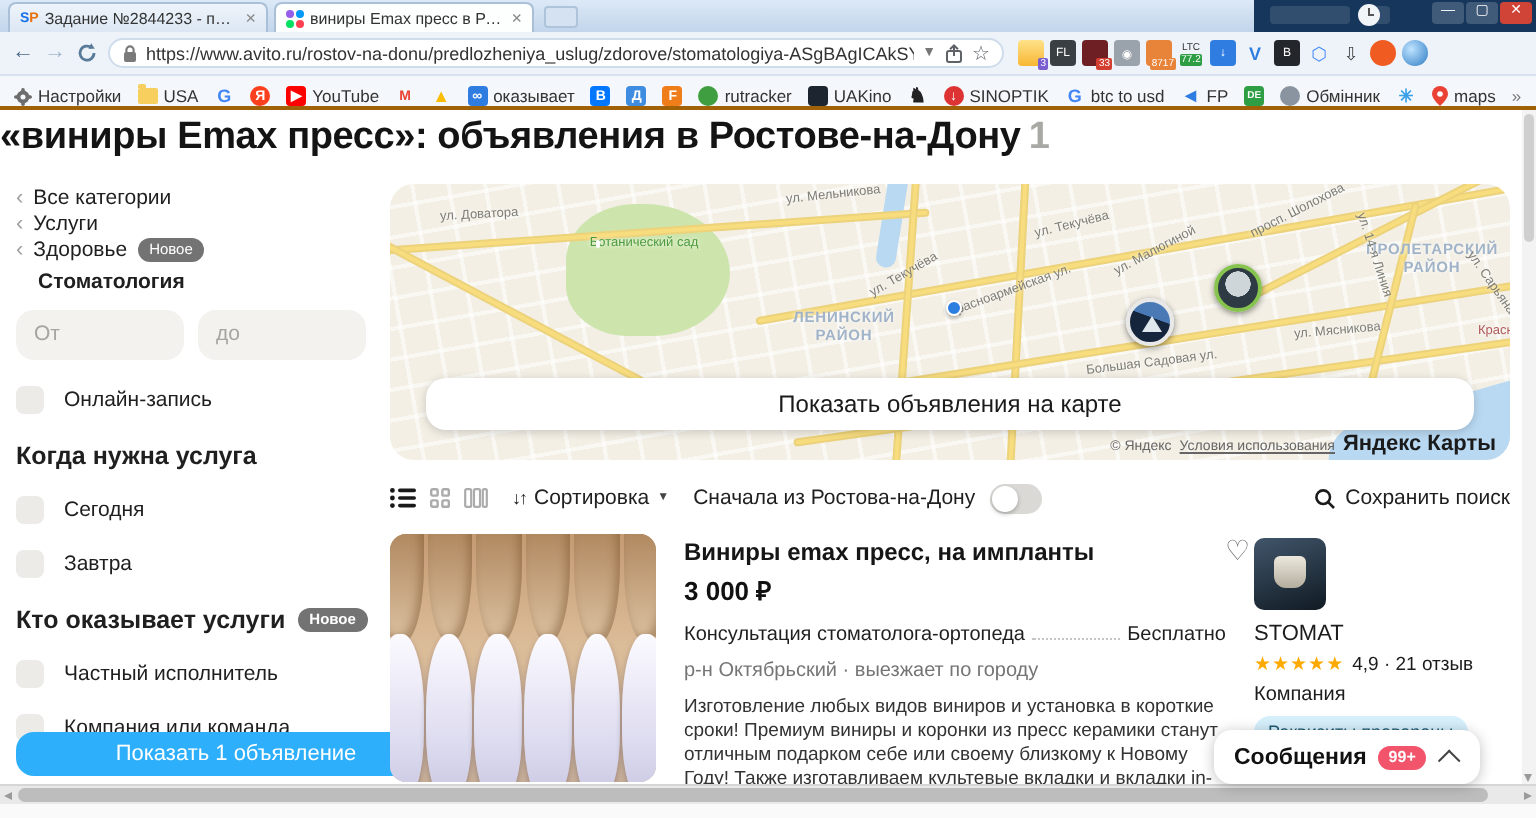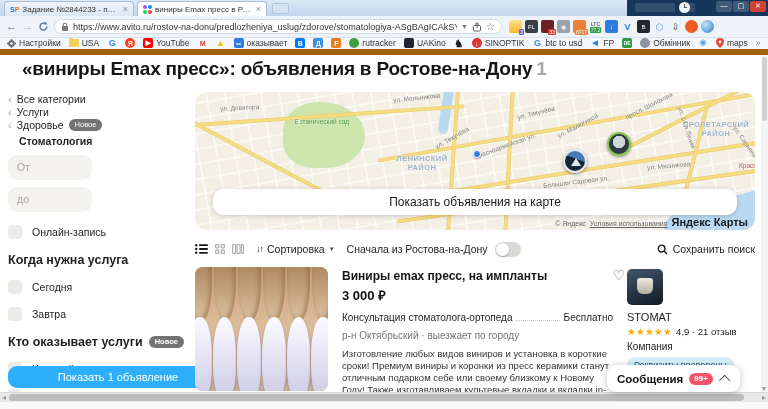"Настройки" .bookmarks { align-items: flex-start -> flex-end; border-bottom: 6px solid #a16207 -> 2px solid #a16207 }
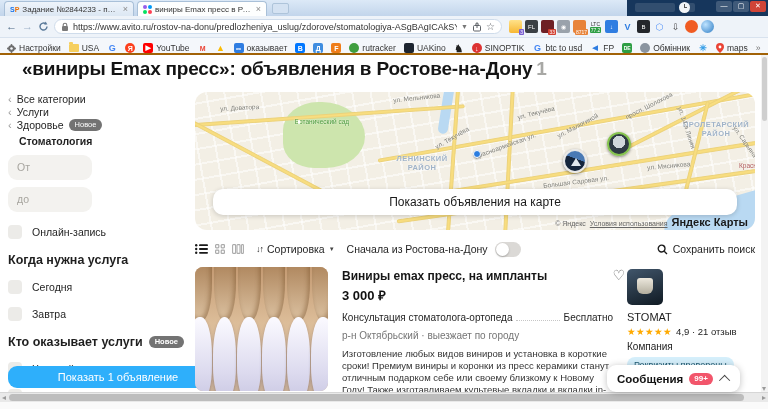"«виниры Emax пресс»: объявления в" h1 { left: 22px -> 0 }
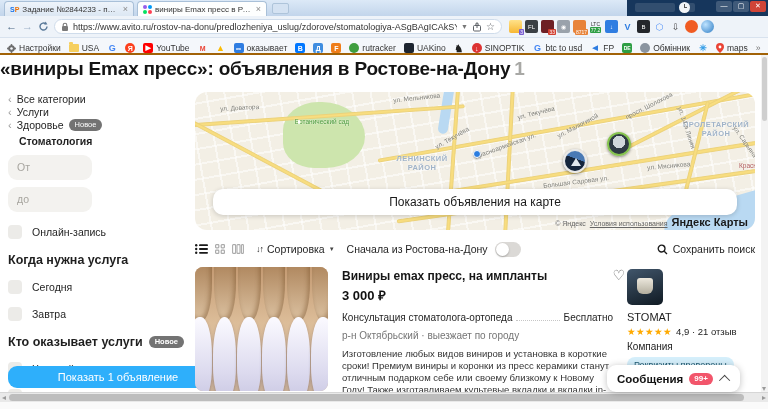"От" .price-row { flex-direction: column -> none }
